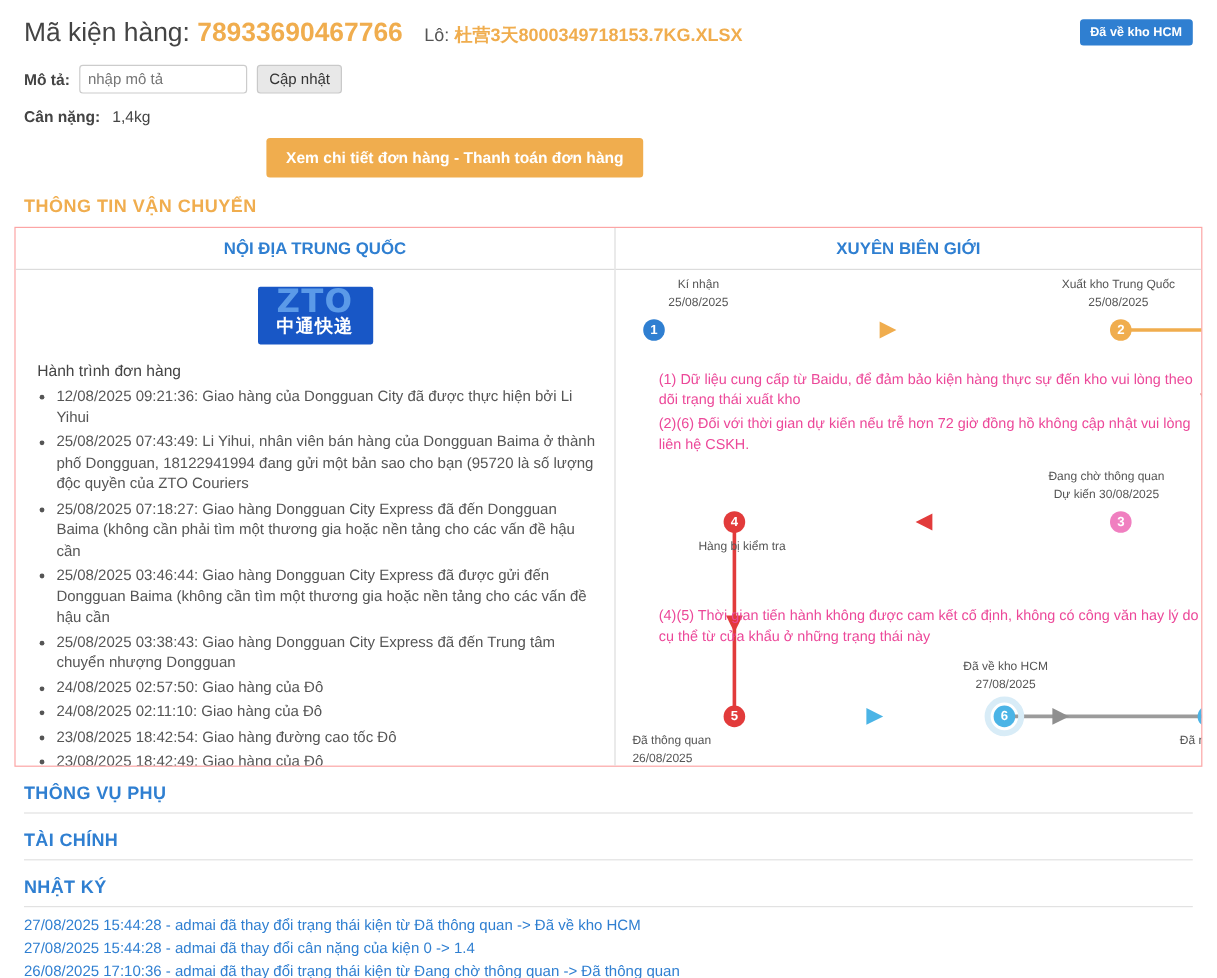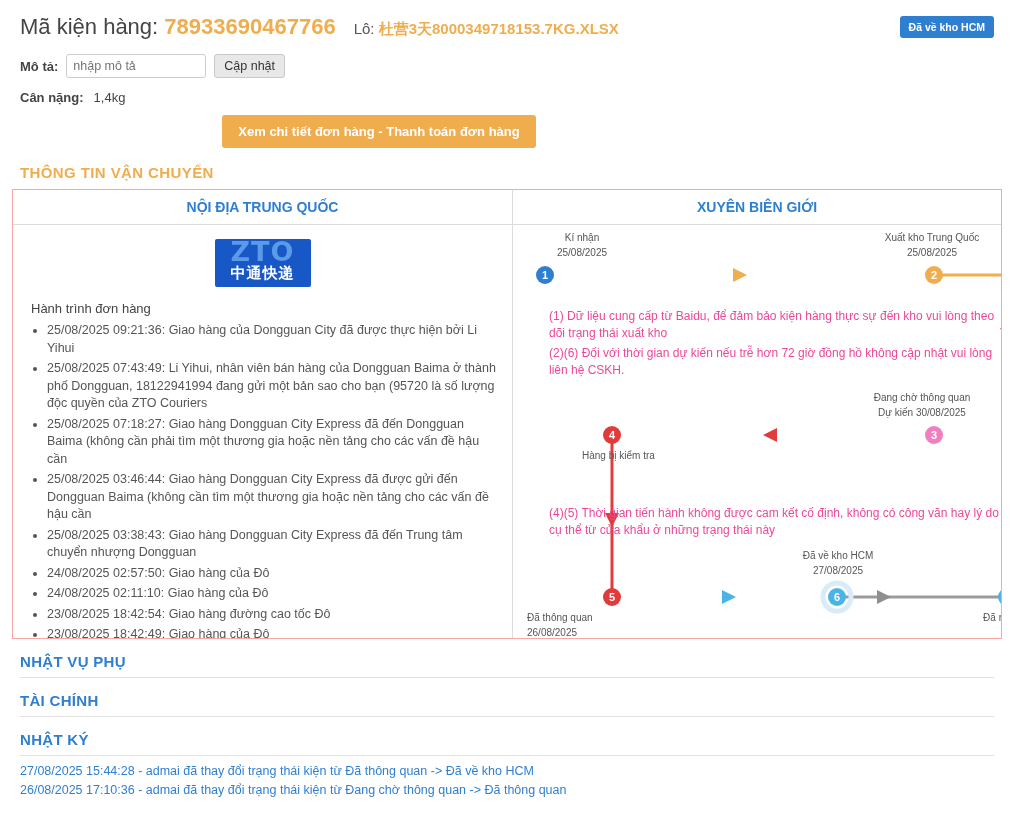"25/08/2025 09:21:36: Giao hàng của" li { text: 25/08/2025 -> 12/08/2025 }
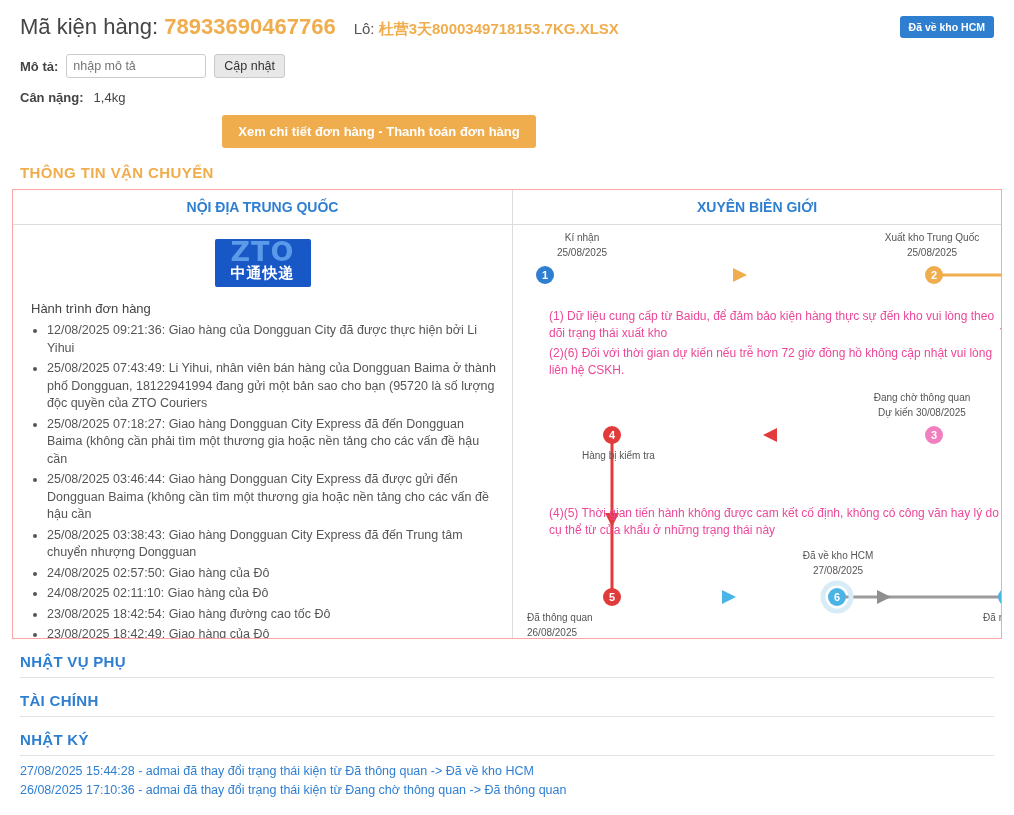"NHẬT VỤ PHỤ" div.sub-head { text: NHẬT -> THÔNG }
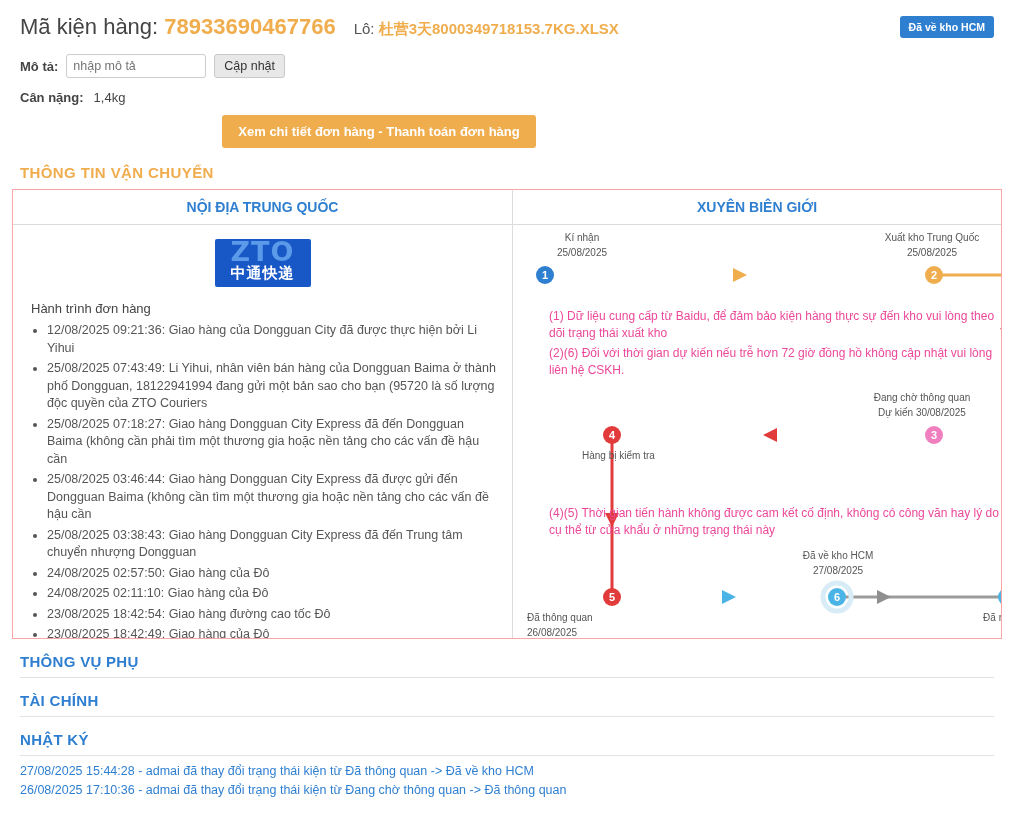"27/08/2025 15:44:28 - admai đã thay đổi cân" div { html: none -> <div>27/08/2025 15:44:28 - admai đã thay đổi cân nặng của kiện 0 -&gt; 1.4</div> }
